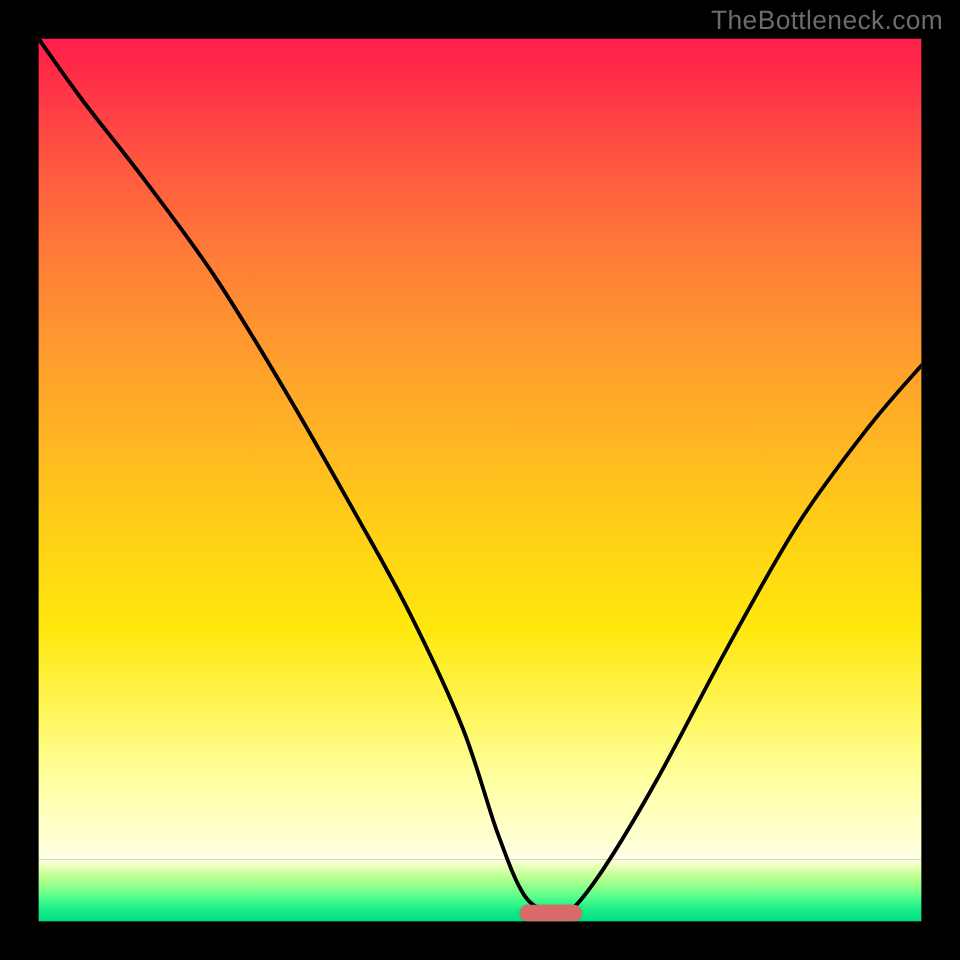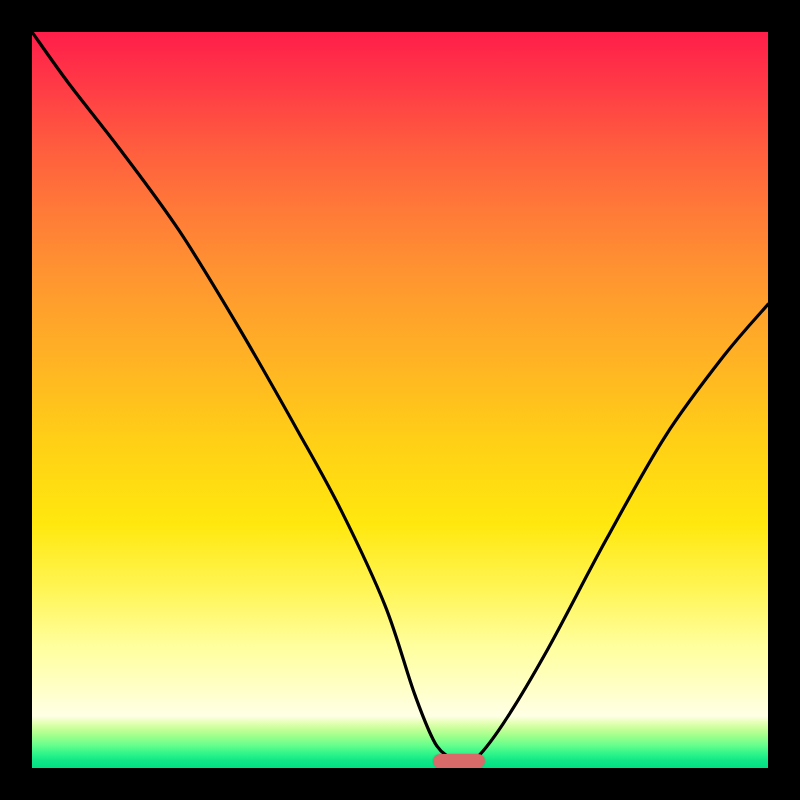"TheBottleneck.com" div.attribution { html: none -> <div>TheBottleneck.com</div> }
